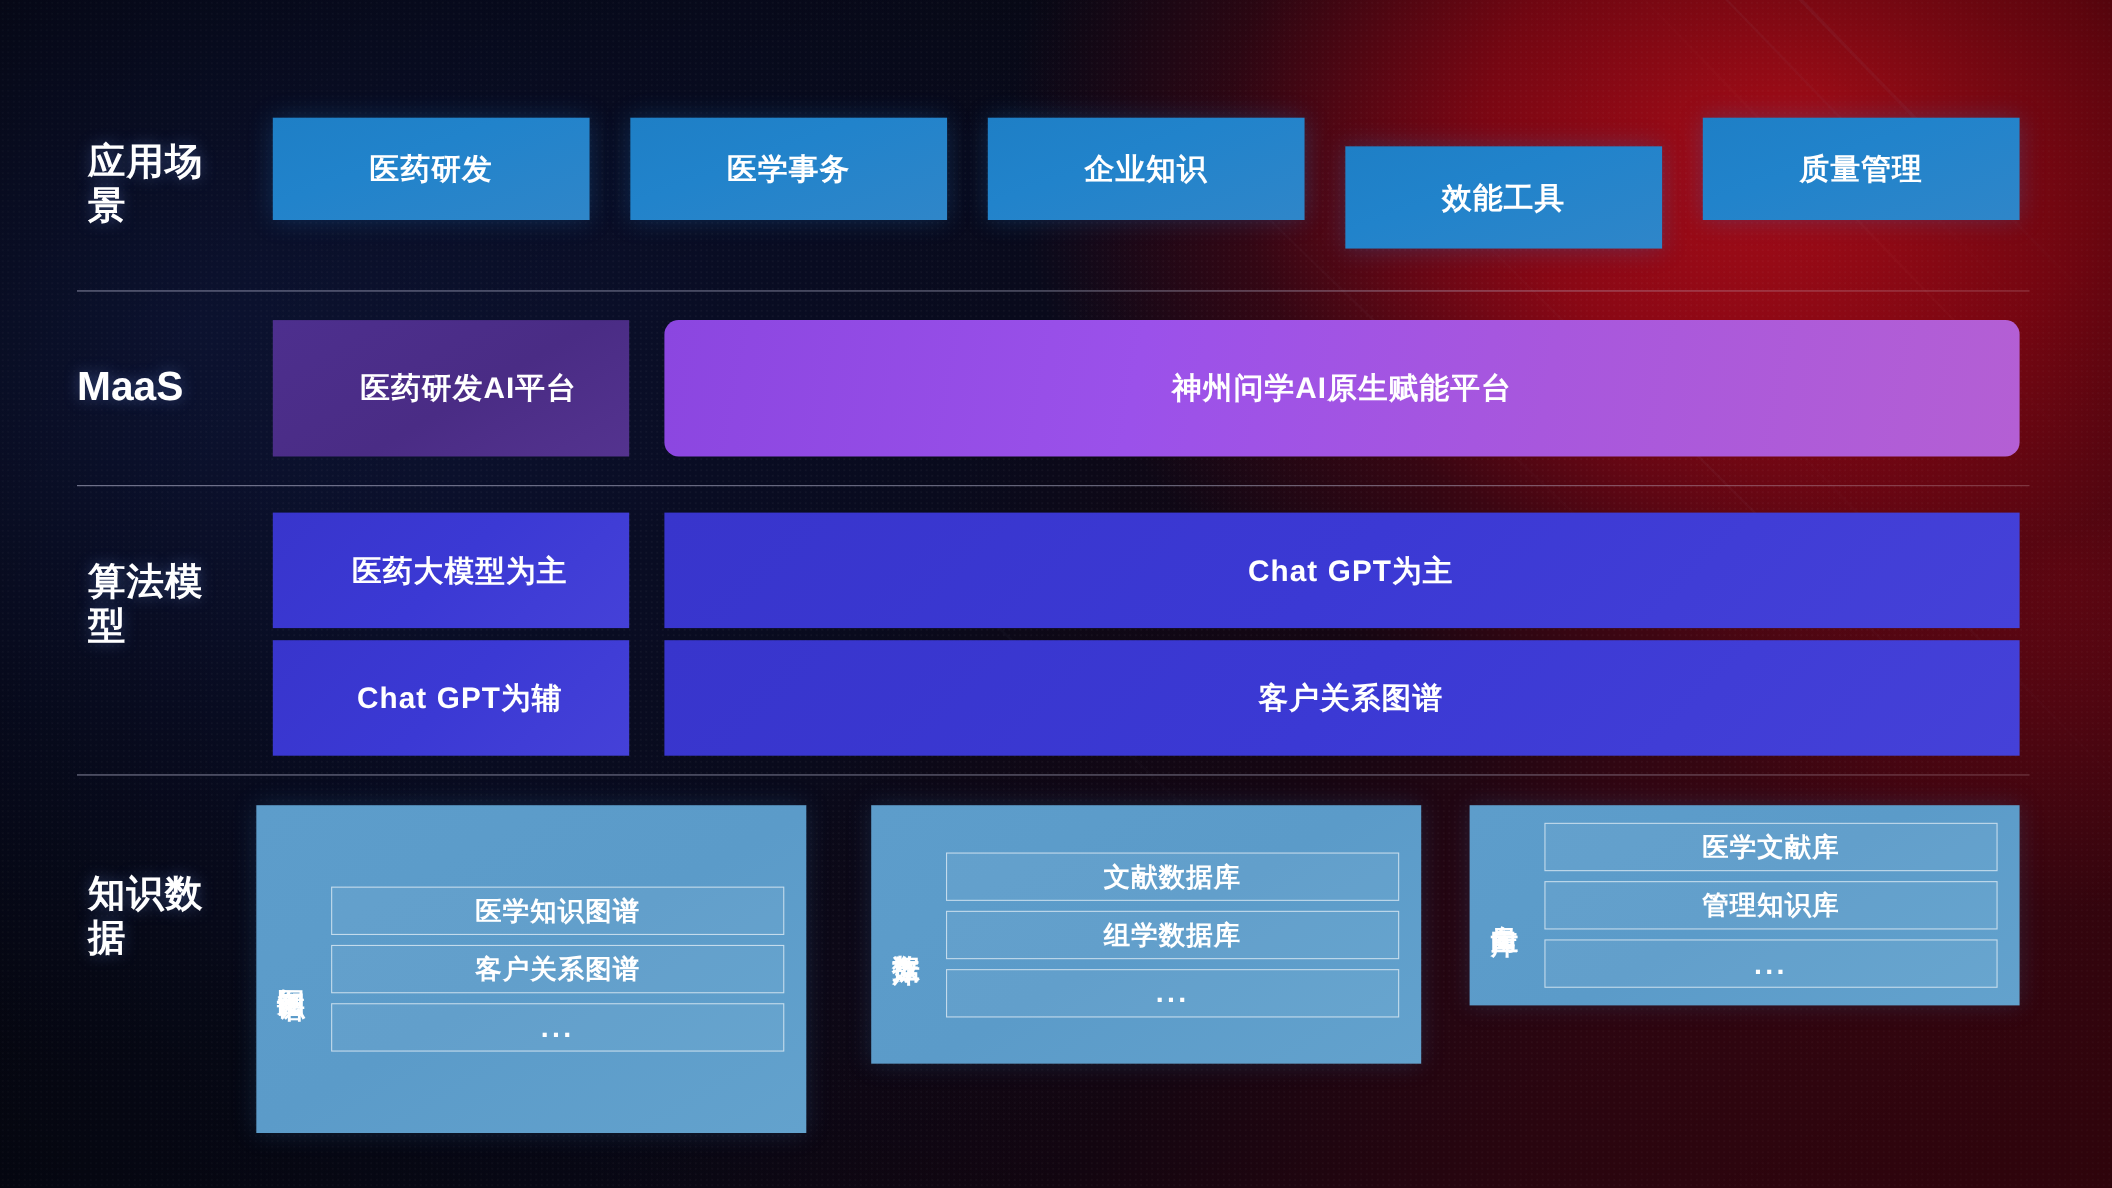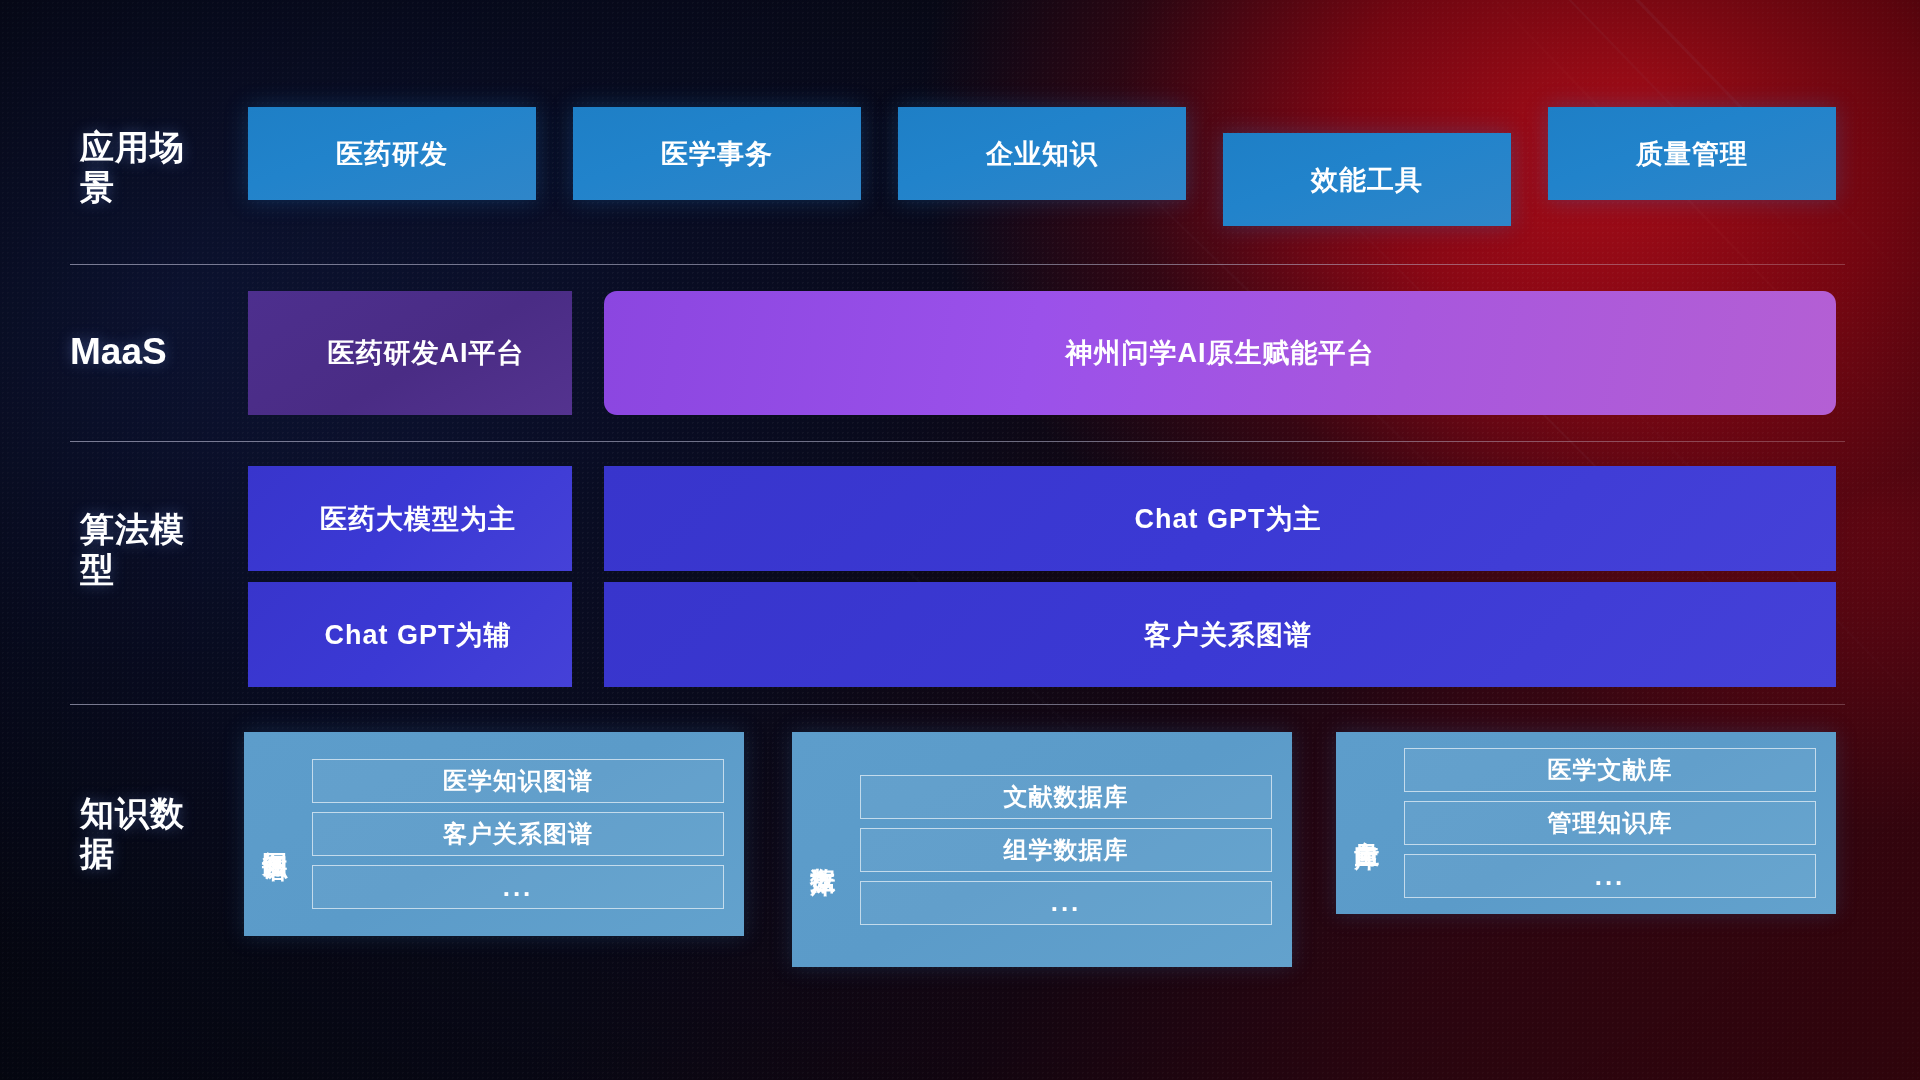"医学知识图谱" div.kpanel { height: 204px -> 298px; left: 244px -> 233px }
